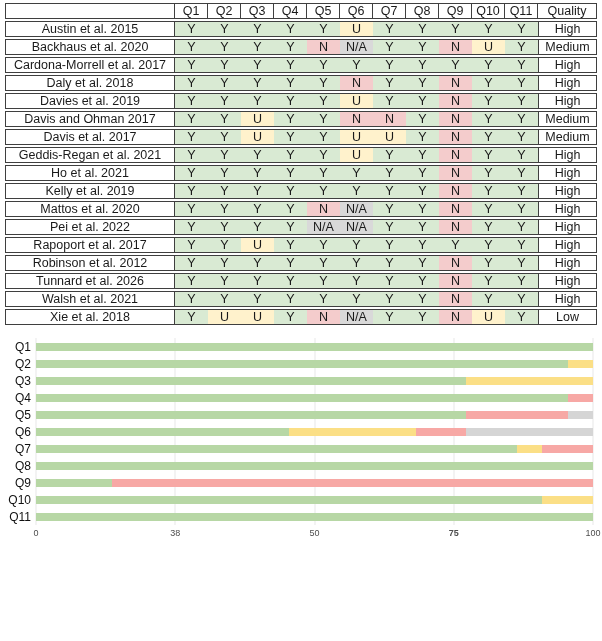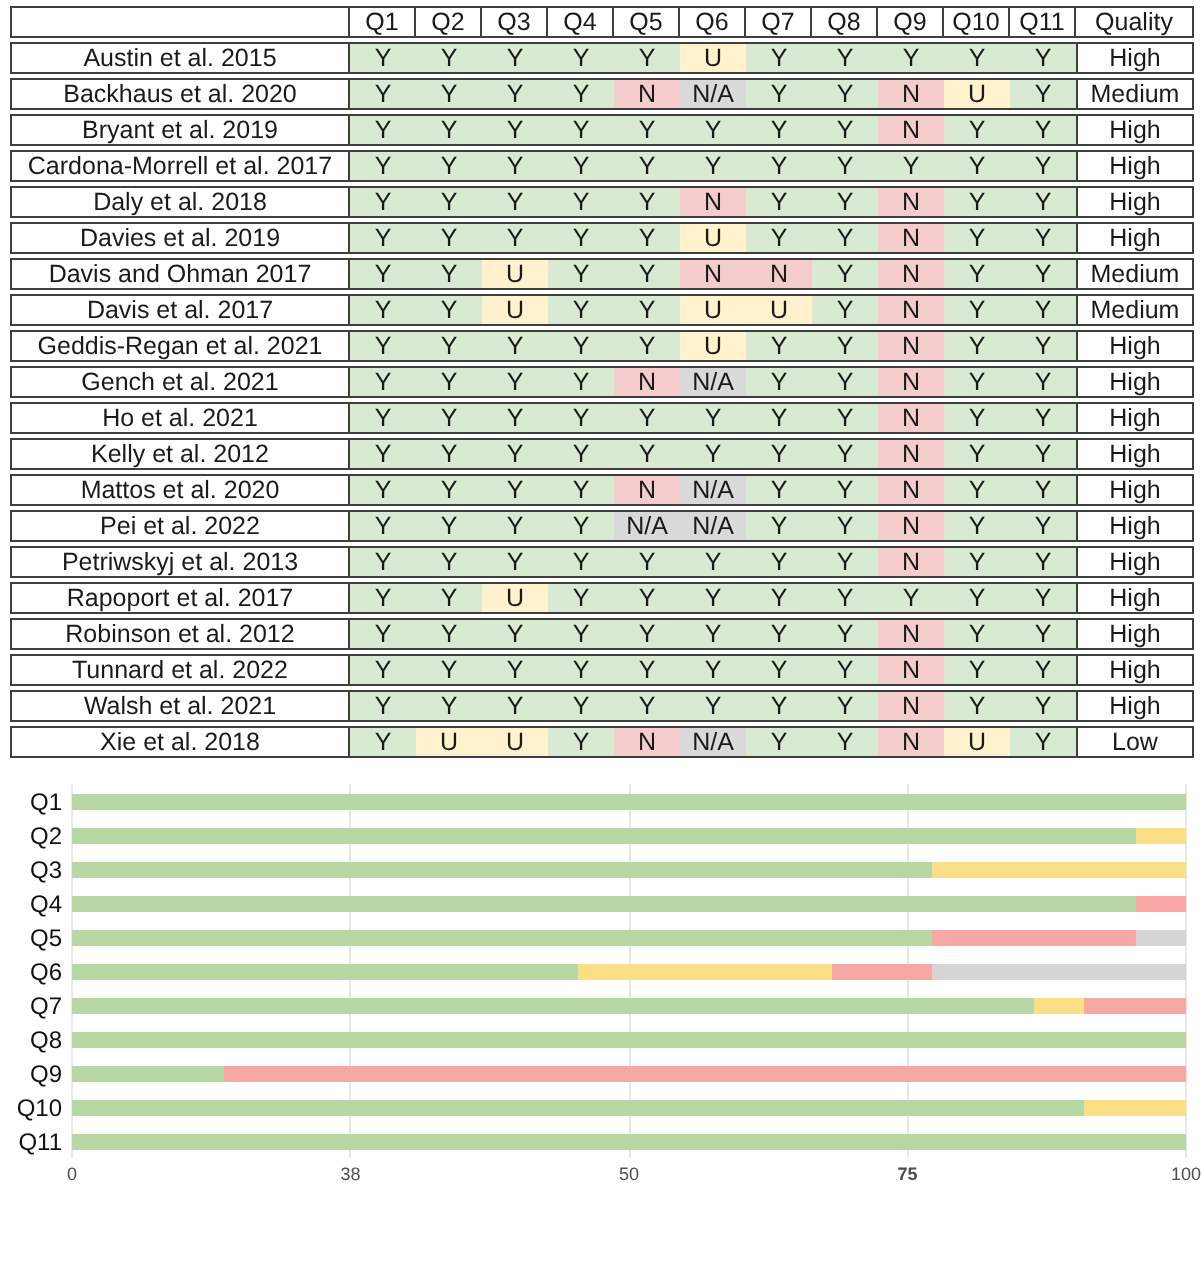"Bryant et al. 2019" tr { html: <tr> <td>Bryant et al. 2019</td> <td>Y</td> <td>Y</td> <td>Y</td> <td>Y</td> <td>Y</td> <td>Y</td> <td>Y</td> <td>Y</td> <td>N</td> <td>Y</td> <td>Y</td> <td>High</td> </tr> -> none }
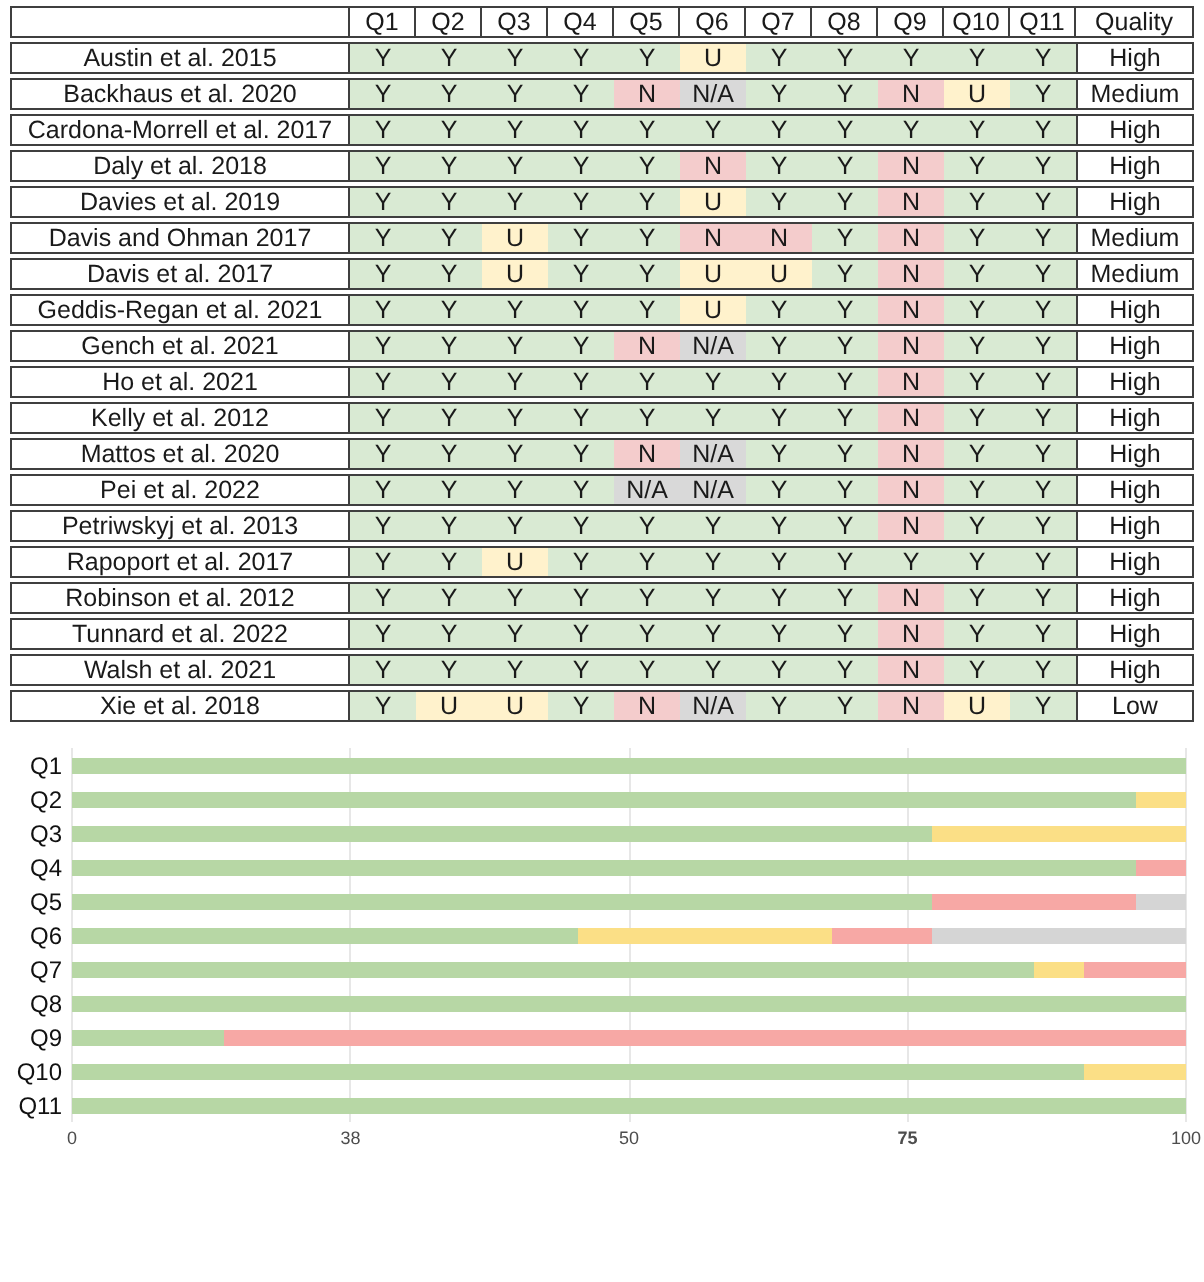"Gench et al. 2021" tr { html: <tr> <td>Gench et al. 2021</td> <td>Y</td> <td>Y</td> <td>Y</td> <td>Y</td> <td>N</td> <td>N/A</td> <td>Y</td> <td>Y</td> <td>N</td> <td>Y</td> <td>Y</td> <td>High</td> </tr> -> none }
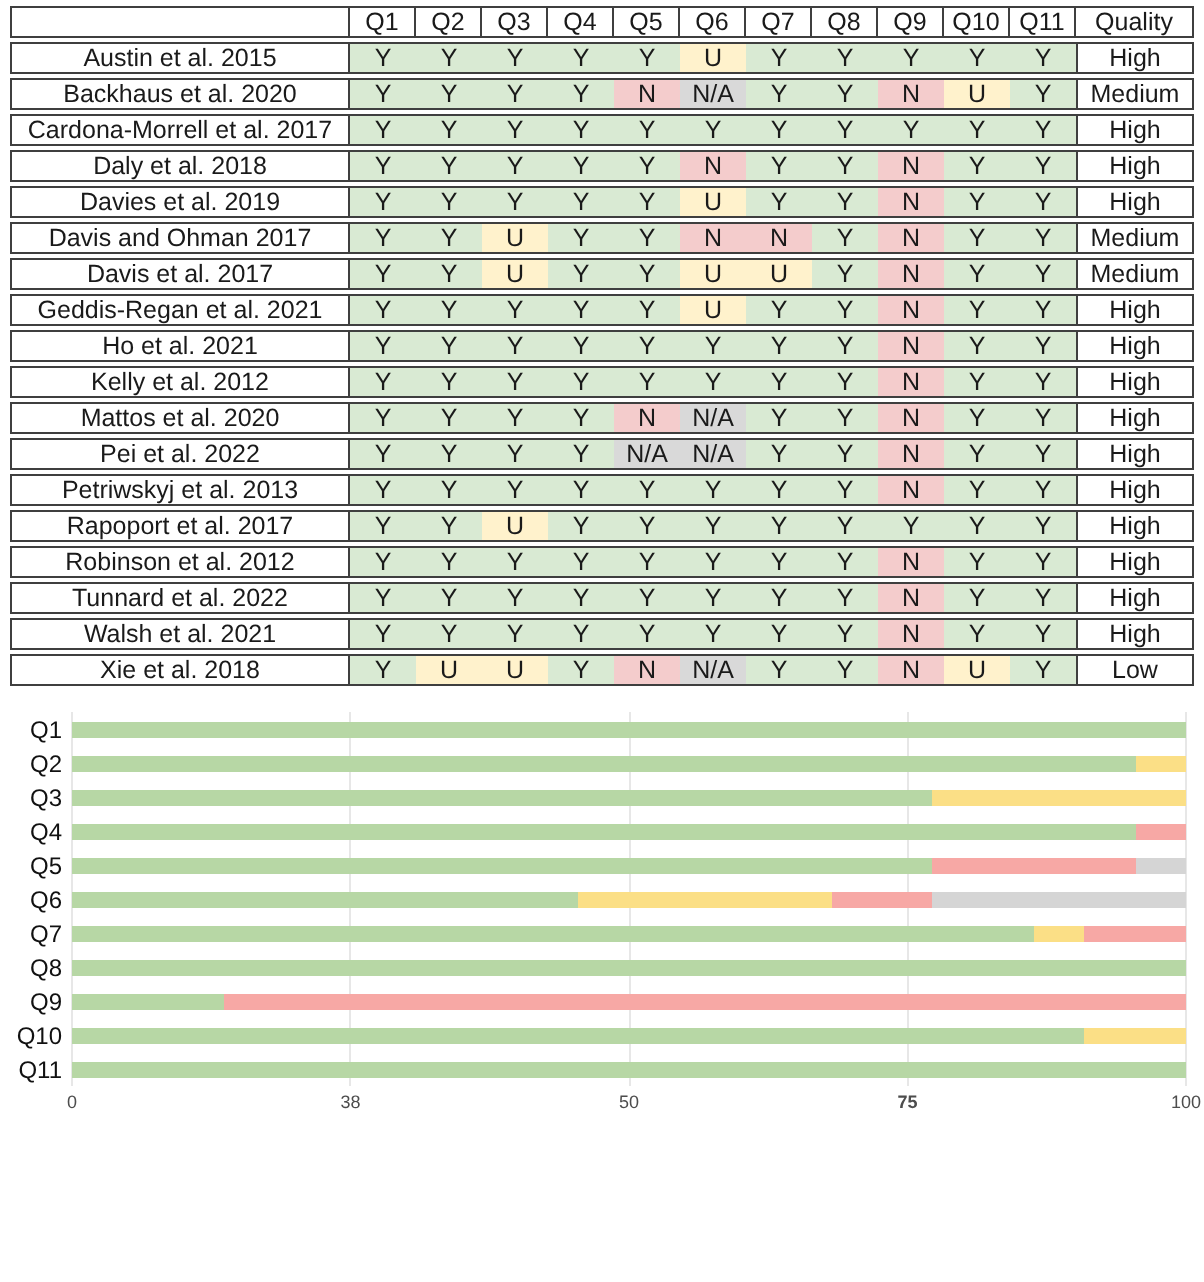"Kelly et al. 2012" td.study { text: 2012 -> 2019 }
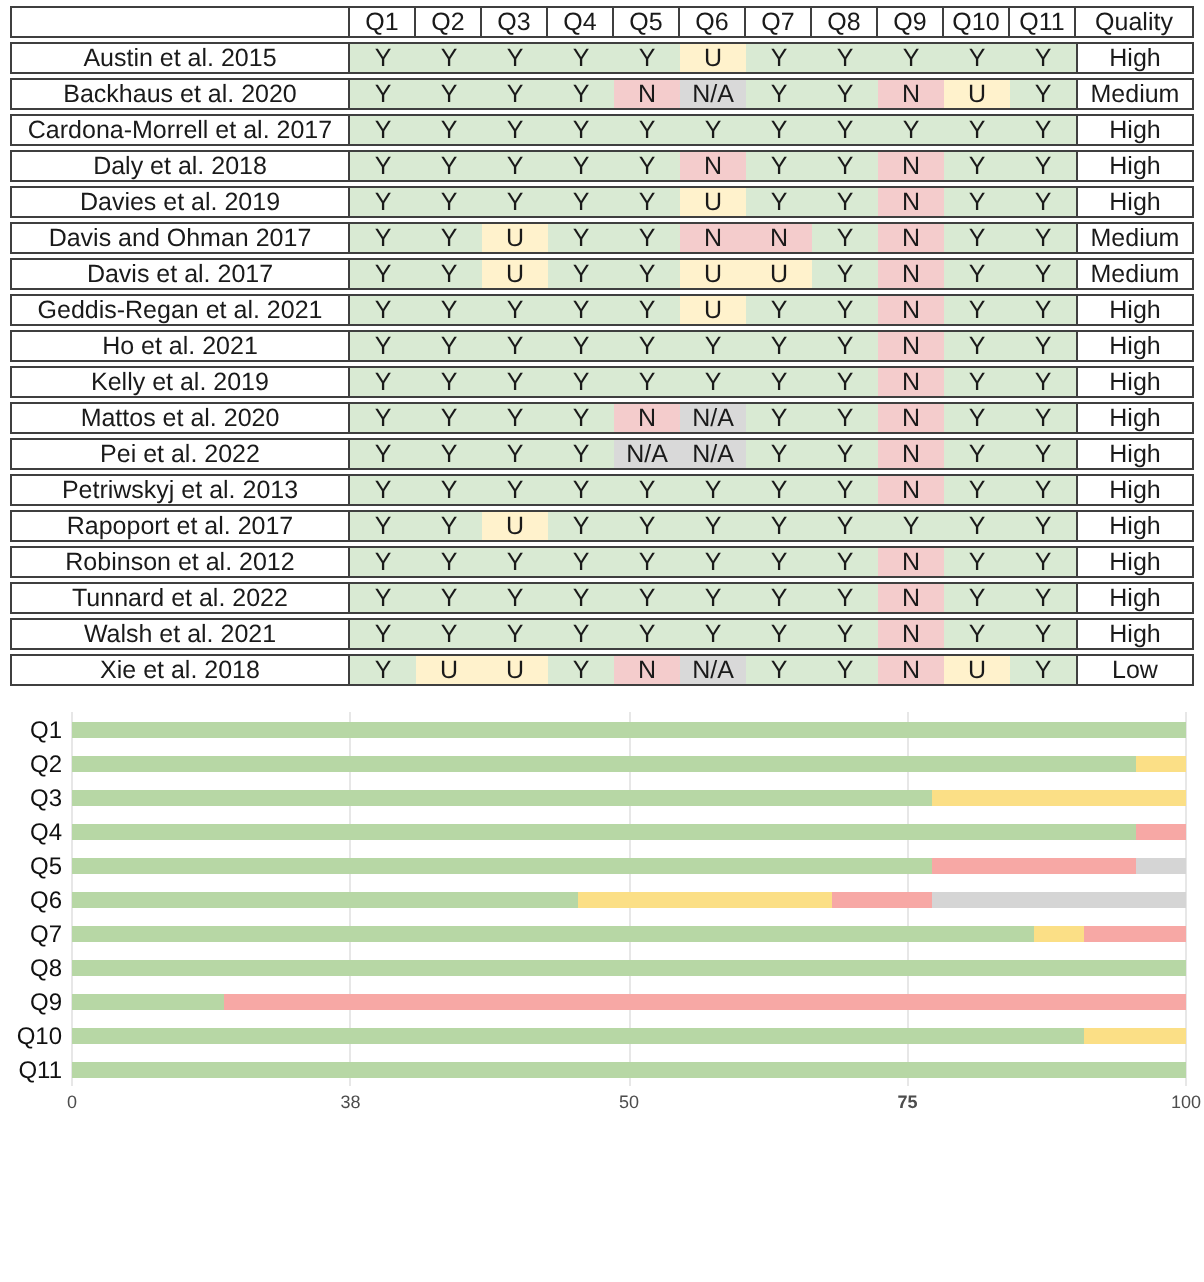"Petriwskyj et al. 2013" tr { html: <tr> <td>Petriwskyj et al. 2013</td> <td>Y</td> <td>Y</td> <td>Y</td> <td>Y</td> <td>Y</td> <td>Y</td> <td>Y</td> <td>Y</td> <td>N</td> <td>Y</td> <td>Y</td> <td>High</td> </tr> -> none }
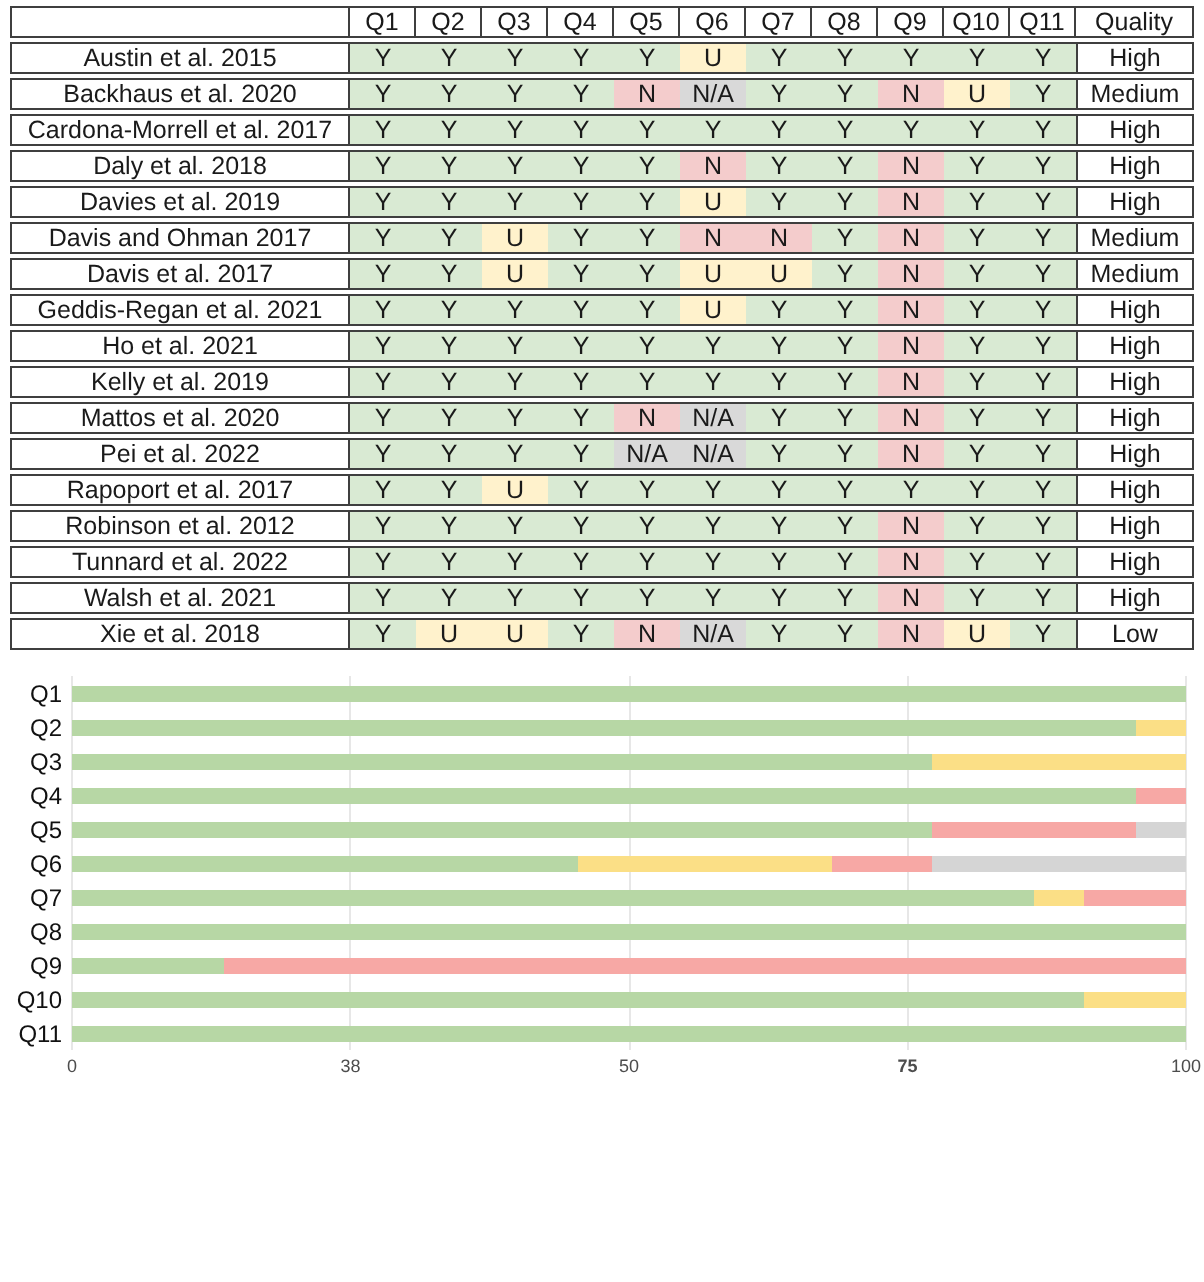"Tunnard et al. 2022" td.study { text: 2022 -> 2026 }
